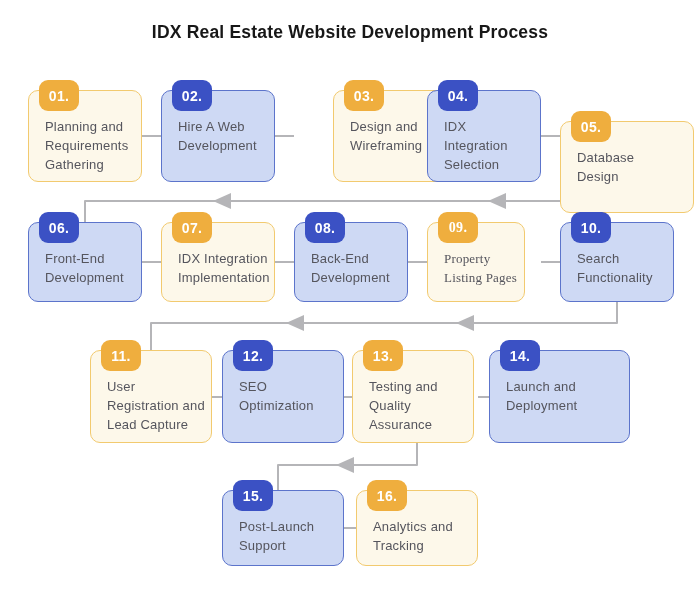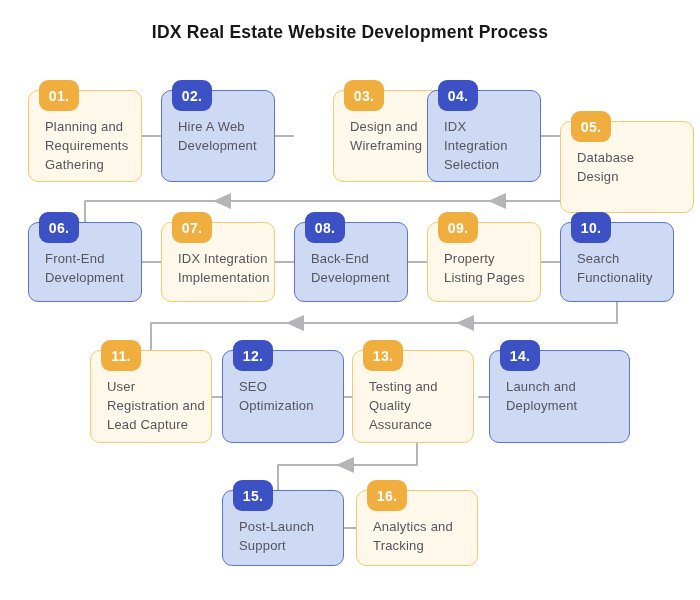"09." div.step { font-family: none -> Liberation Serif, serif; width: 114px -> 98px }
